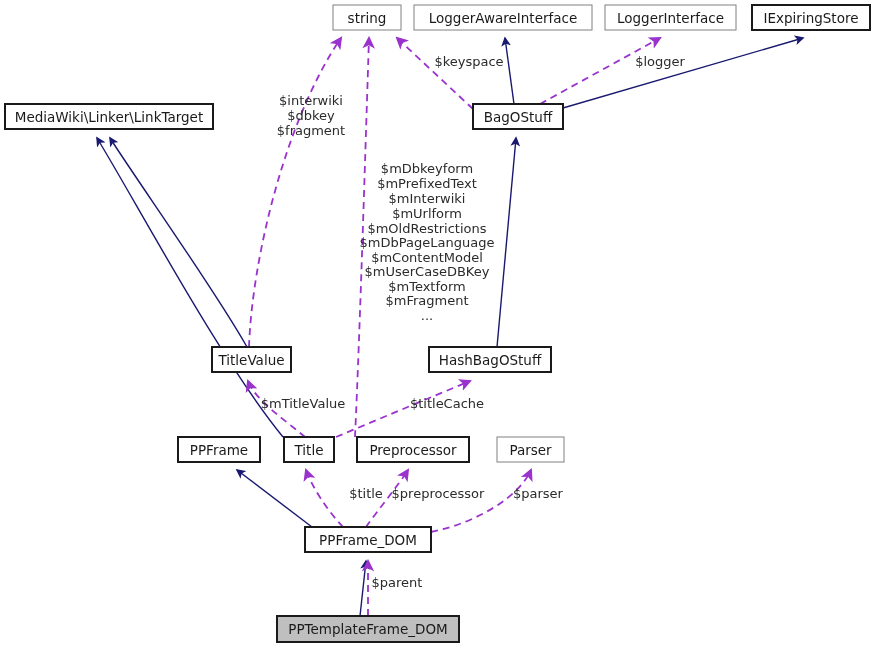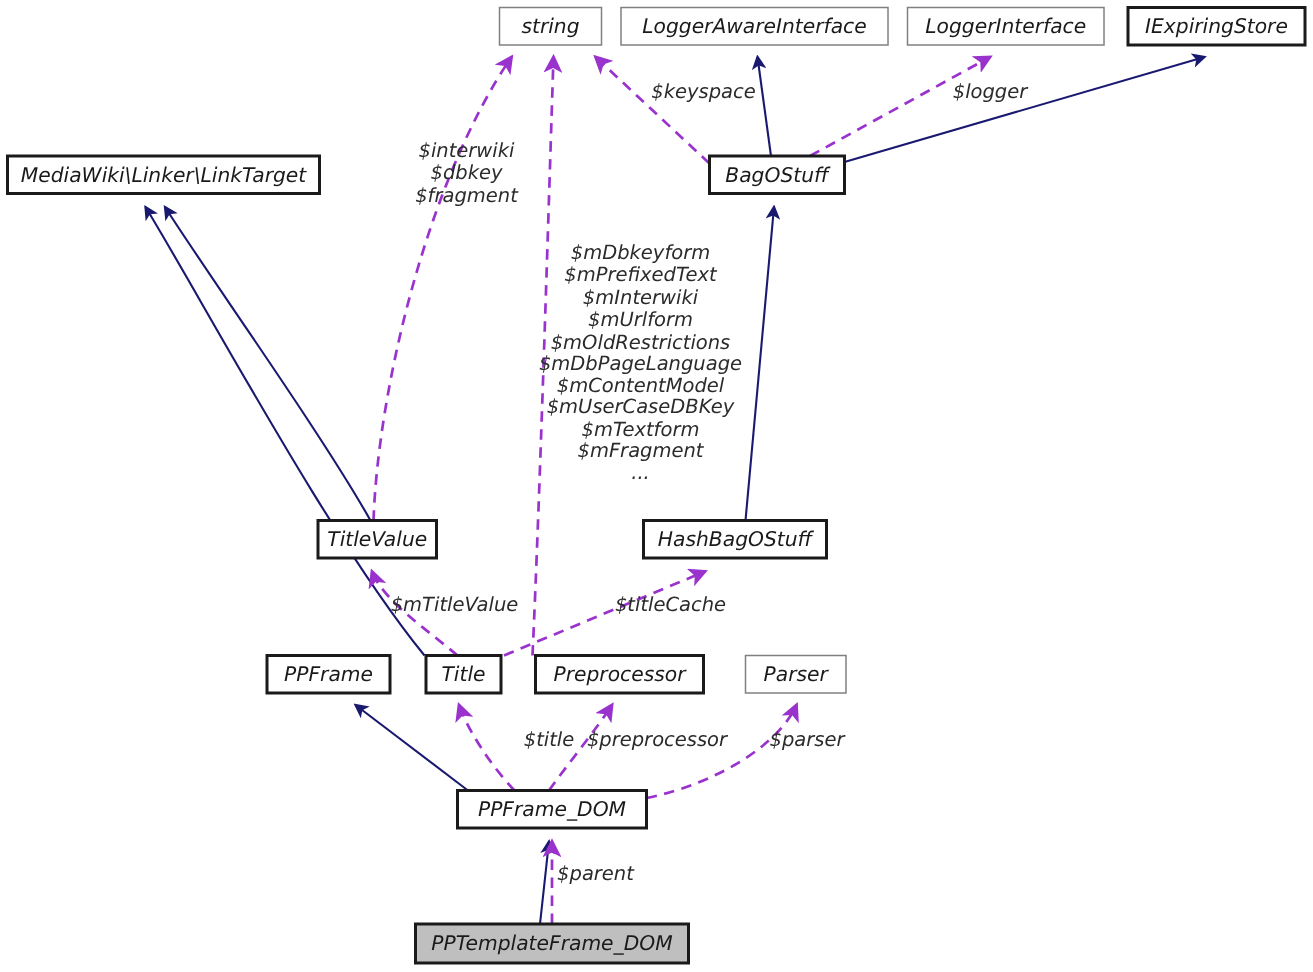"string" #diagram-root { font-style: italic -> none }
